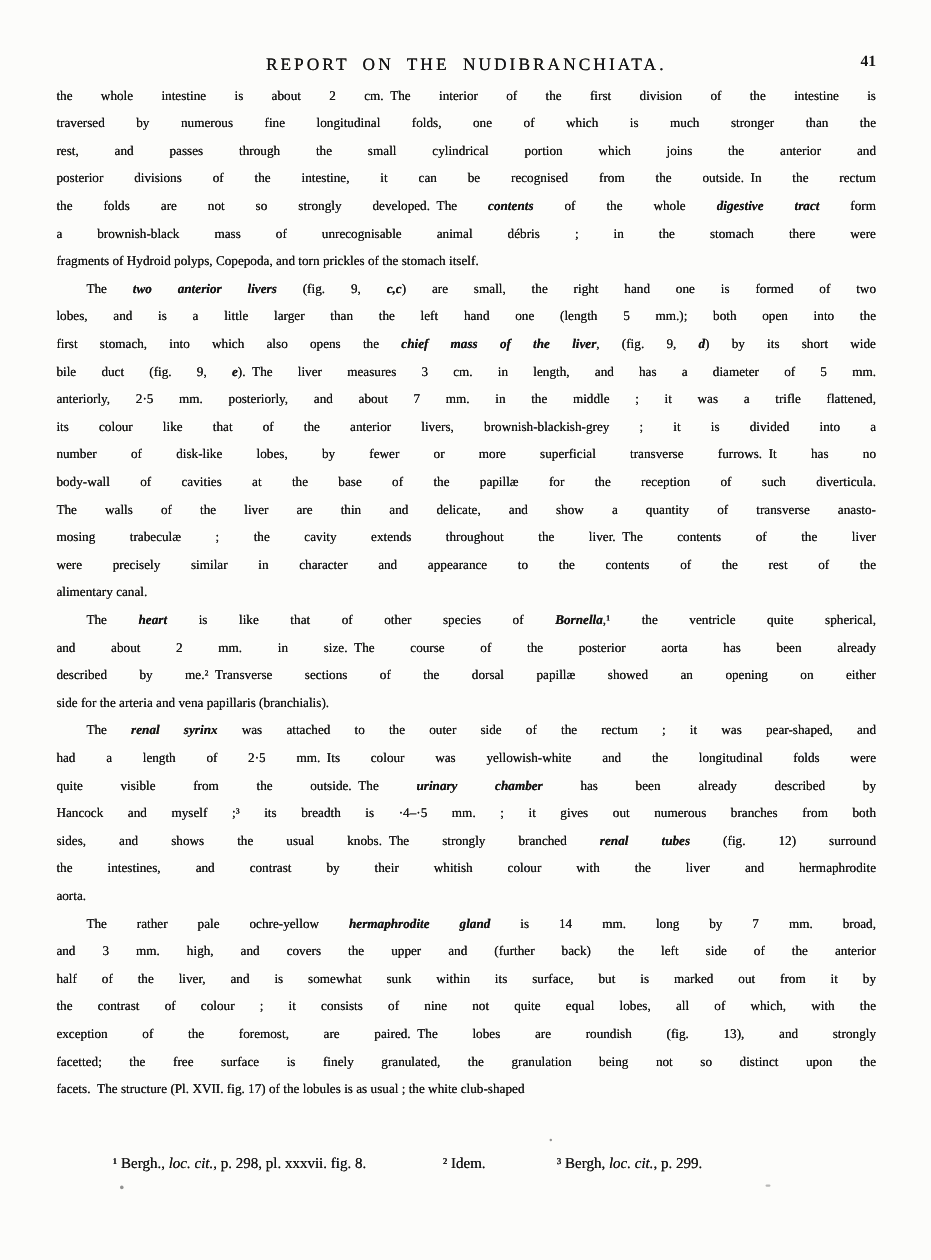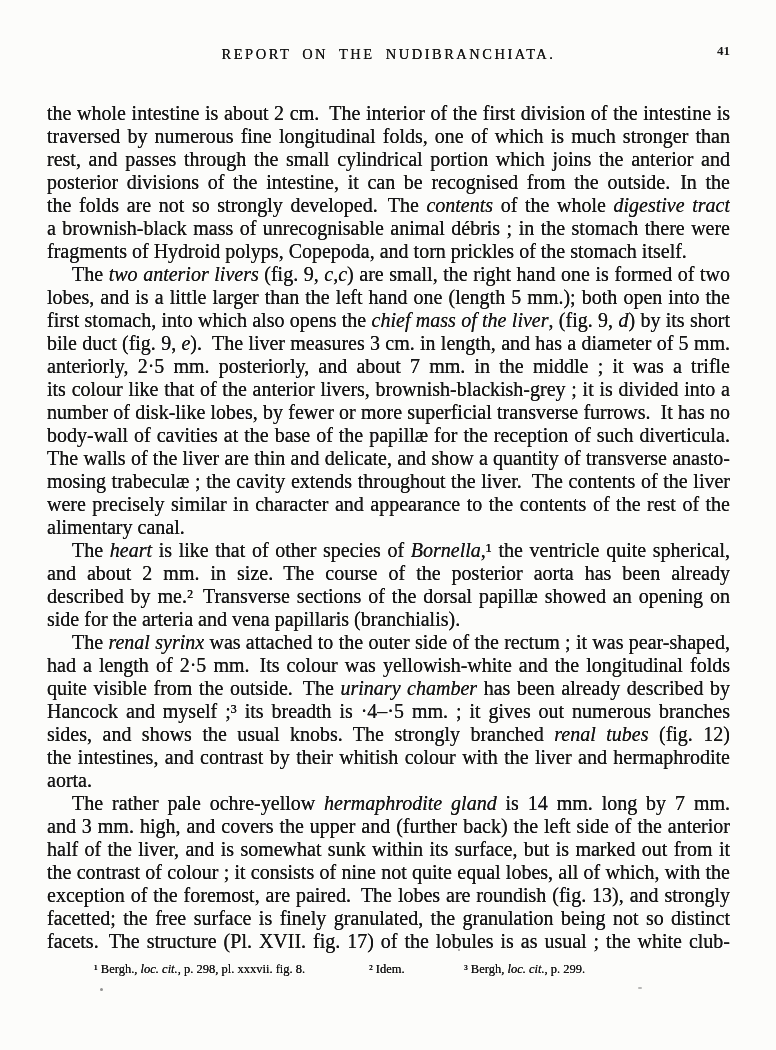"the whole intestine is about" .textbody { font-size: 20px -> 11px; top: 102px -> 69px }
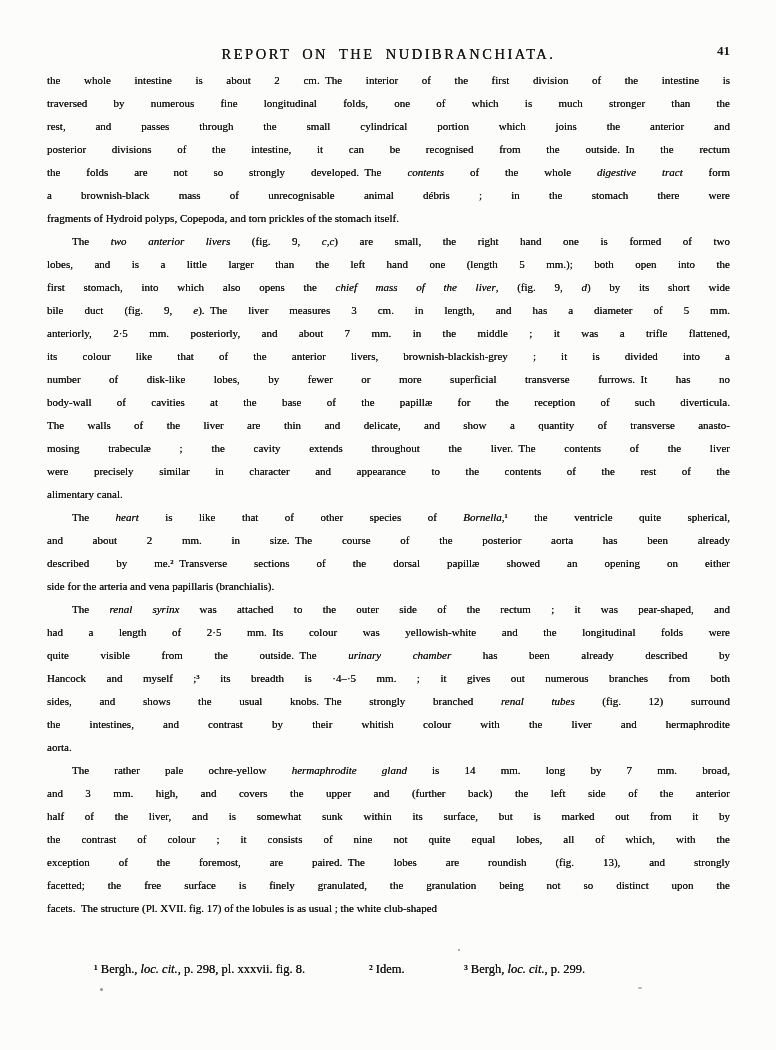"contents" .line i { font-weight: none -> bold }
